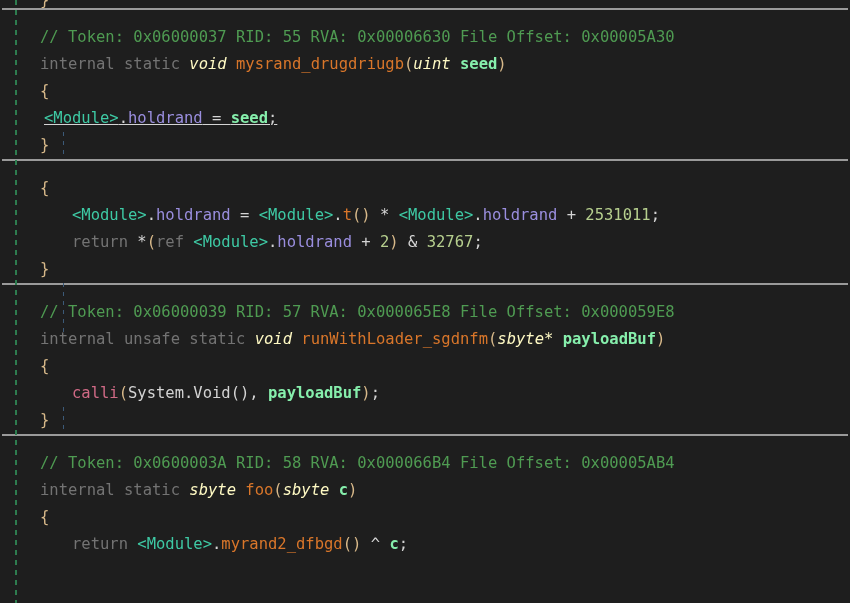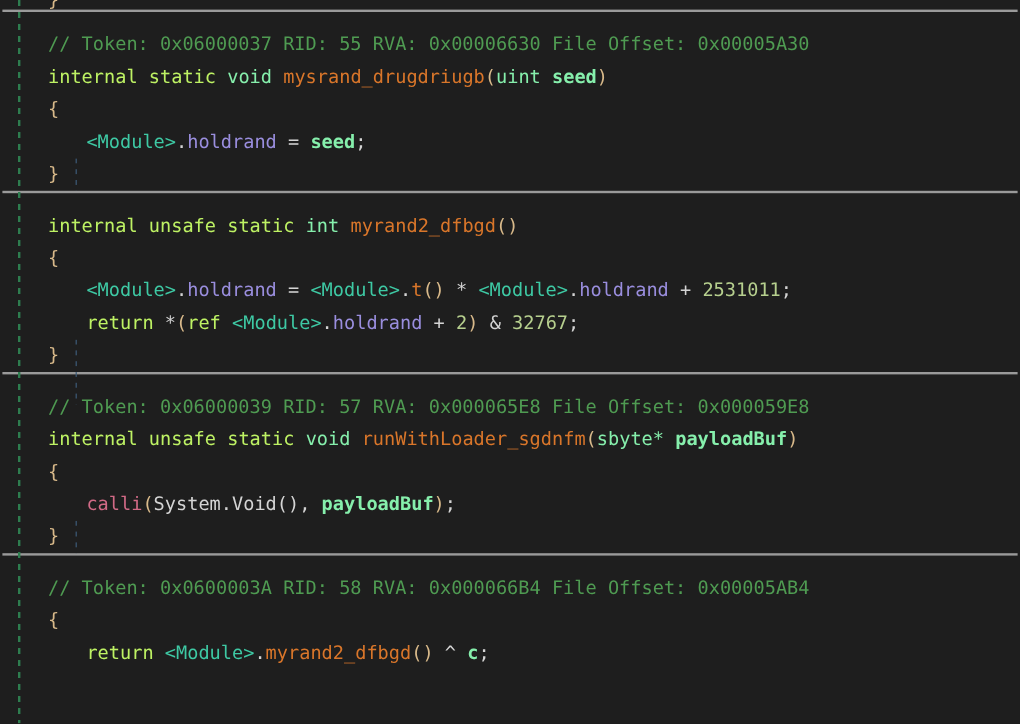"internal" .kw { color: #bef264 -> #737373 }
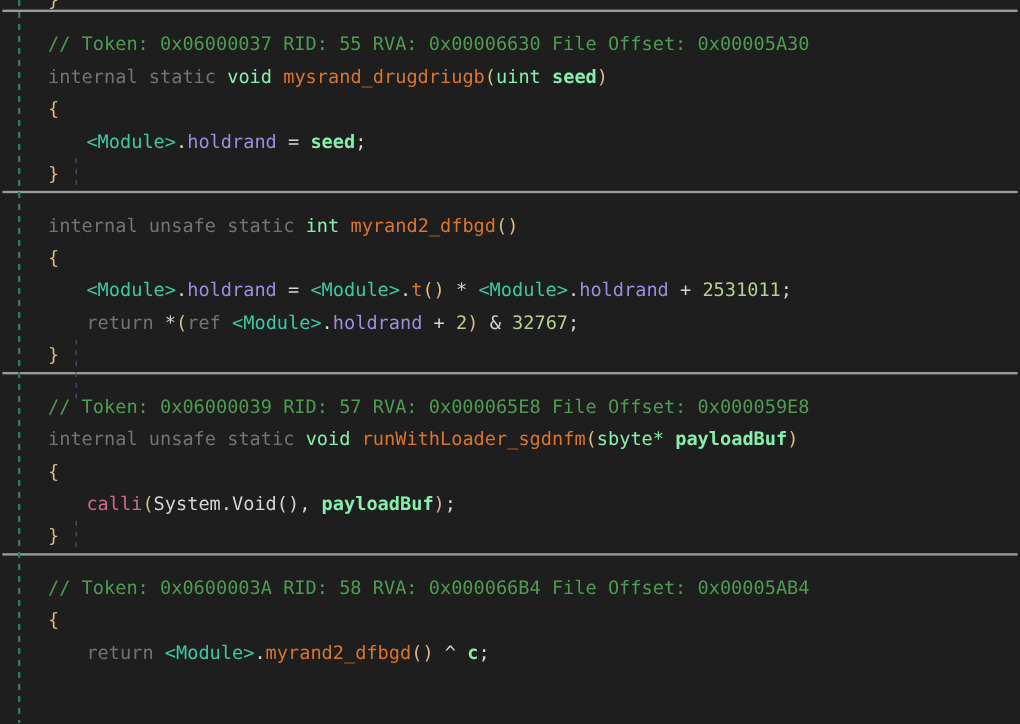"void" .type { color: #86efac -> #fef9c3; font-style: none -> italic }
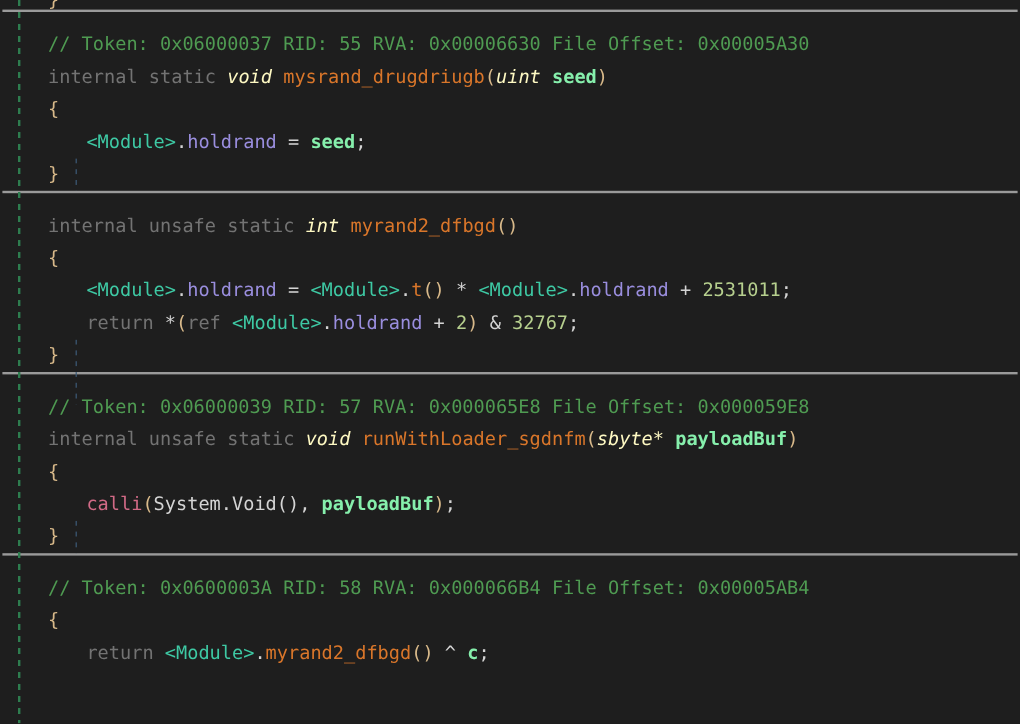"<Module>.holdrand = seed;" div.ln { padding-left: 72px -> 44px; text-decoration: none -> underline }
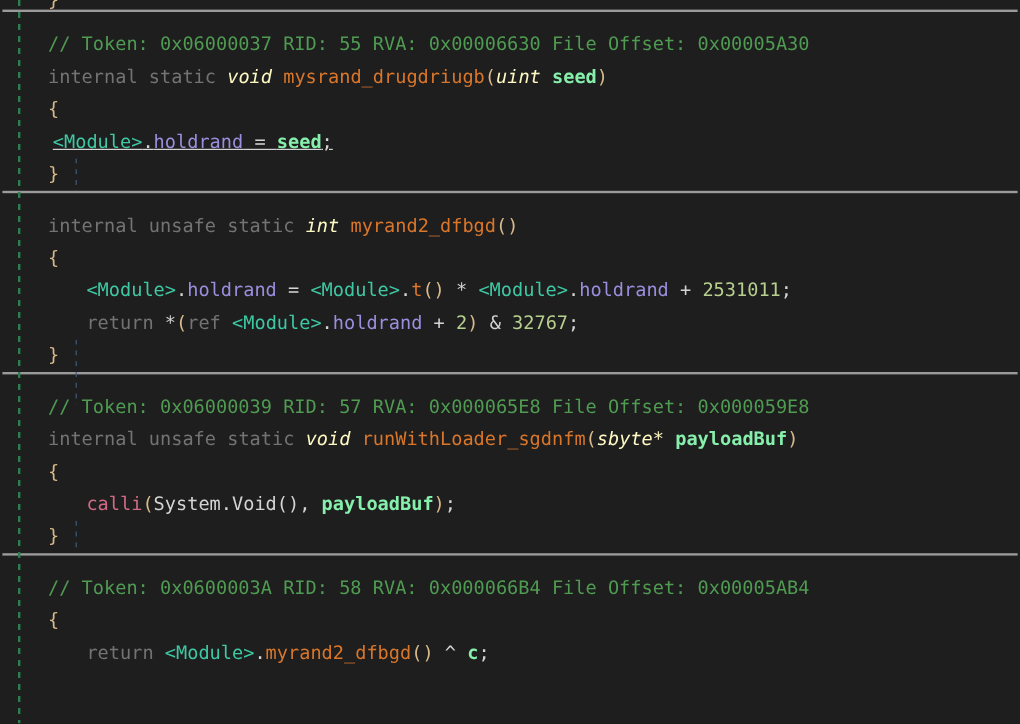"internal unsafe static int" div.ln { html: <div><span>internal</span><span> </span><span>unsafe</span><span> </span><span>static</span><span> </span><span>int</span><span> </span><span>myrand2_dfbgd</span><span>(</span><span>)</span></div> -> none }
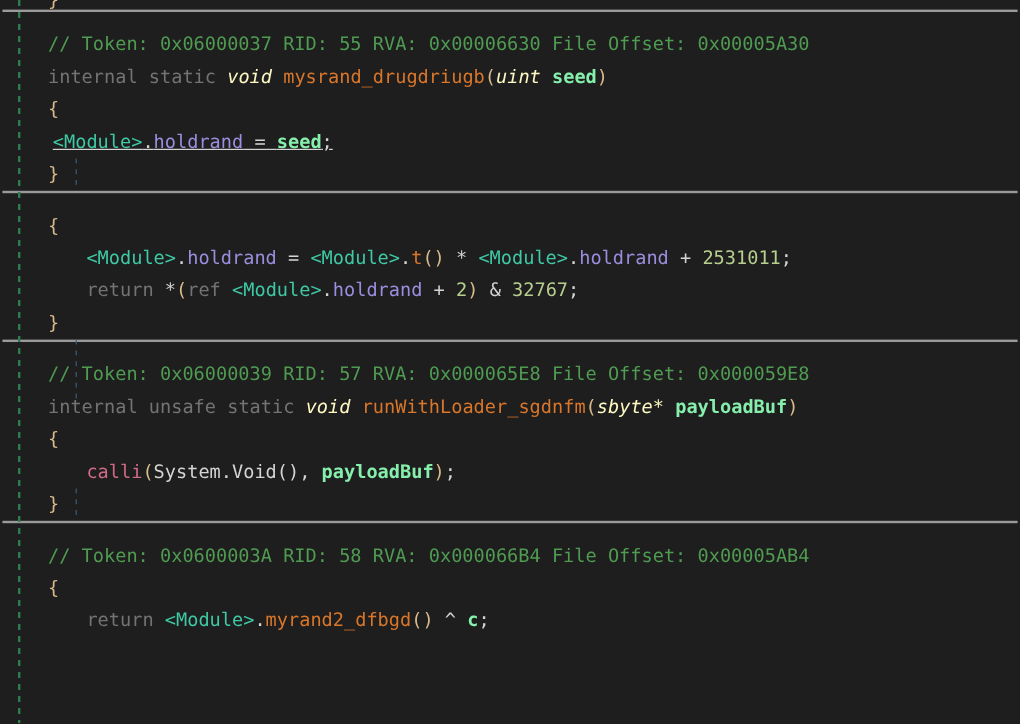"internal static sbyte foo(sbyte c)" div.ln { html: none -> <div><span>internal</span><span> </span><span>static</span><span> </span><span>sbyte</span><span> </span><span>foo</span><span>(</span><span>sbyte</span><span> </span><span>c</span><span>)</span></div> }
